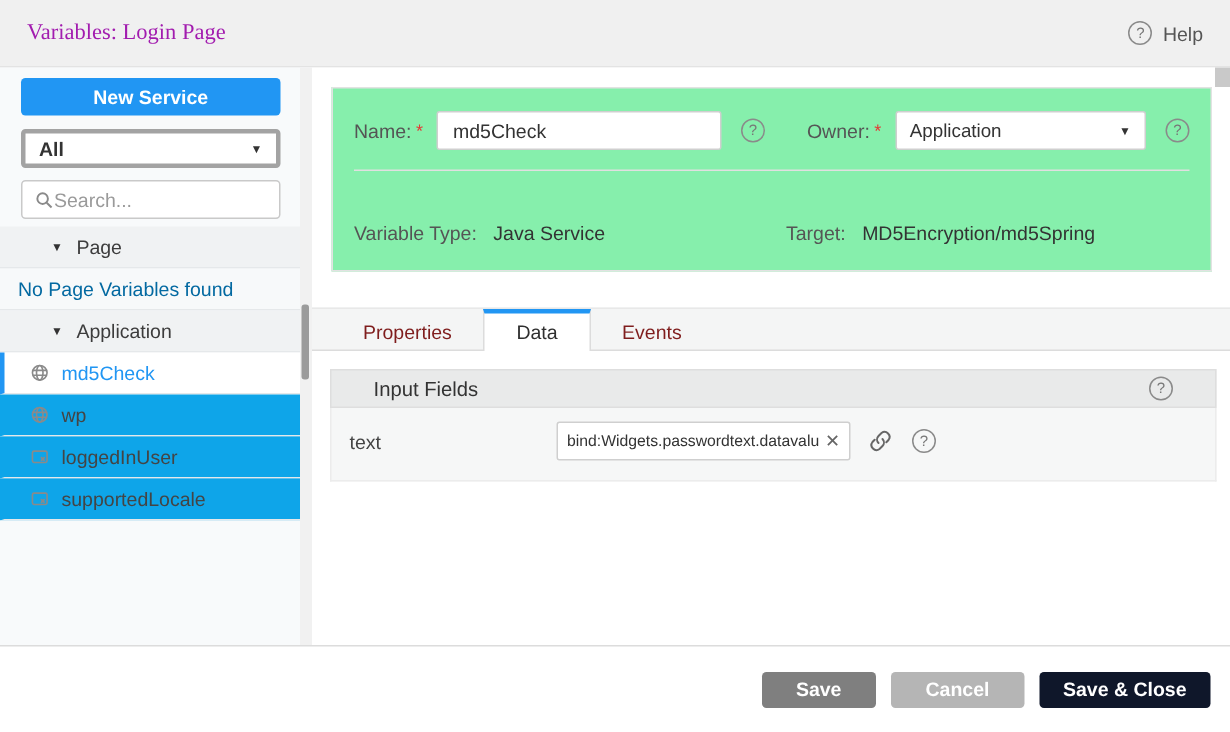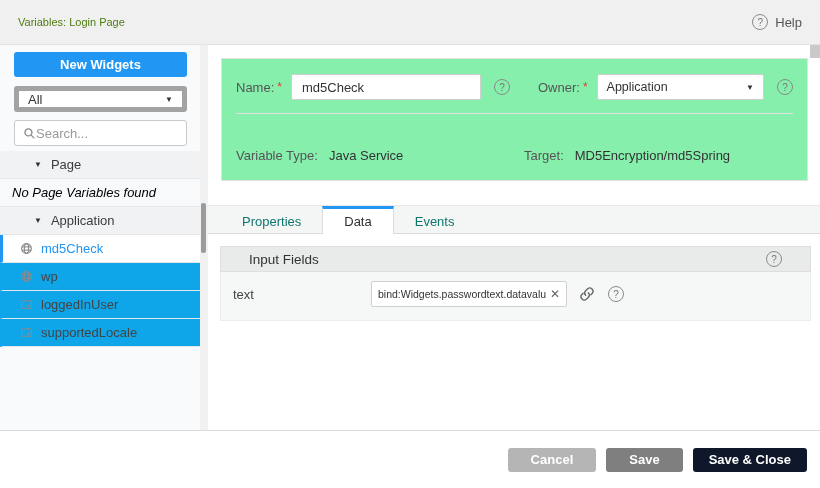"Variables: Login Page" .header-title { color: #4d7c0f -> #a21caf; font-family: none -> Liberation Serif, serif; font-size: 11px -> 15px }
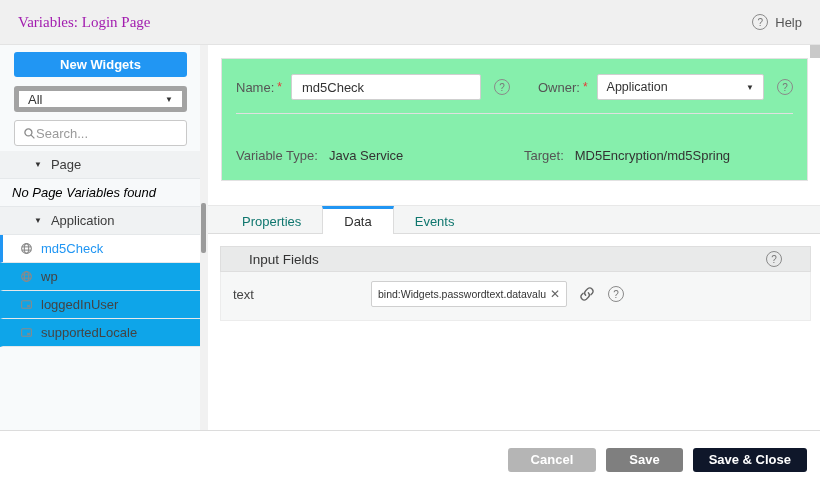"New Widgets" button.btn-new { text: Widgets -> Service }
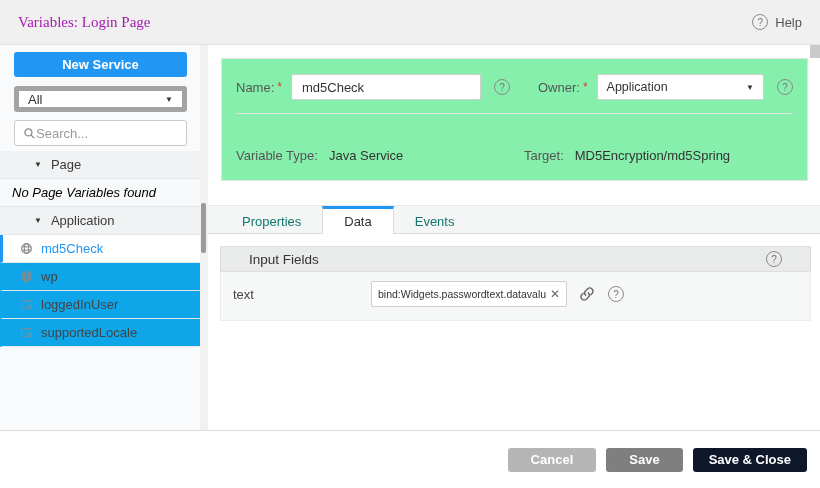"All" .filter-select { border: 5px solid #a3a3a3 -> 3px solid #a3a3a3; font-weight: none -> bold }
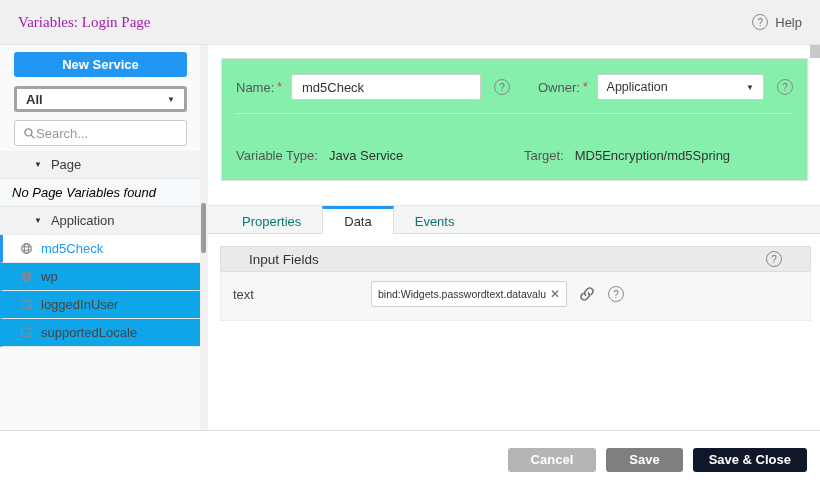"No Page Variables found" .empty-row { color: #000000 -> #0369a1; font-style: italic -> none }
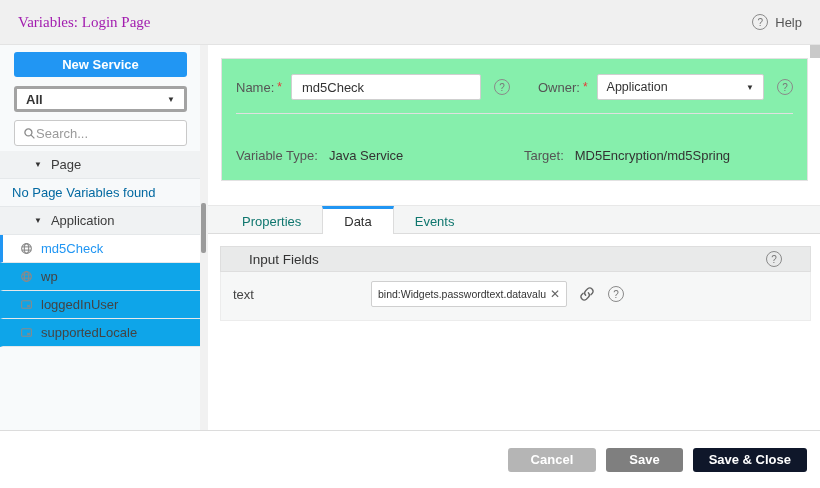"Properties" .tab { color: #0f766e -> #7f1d1d }
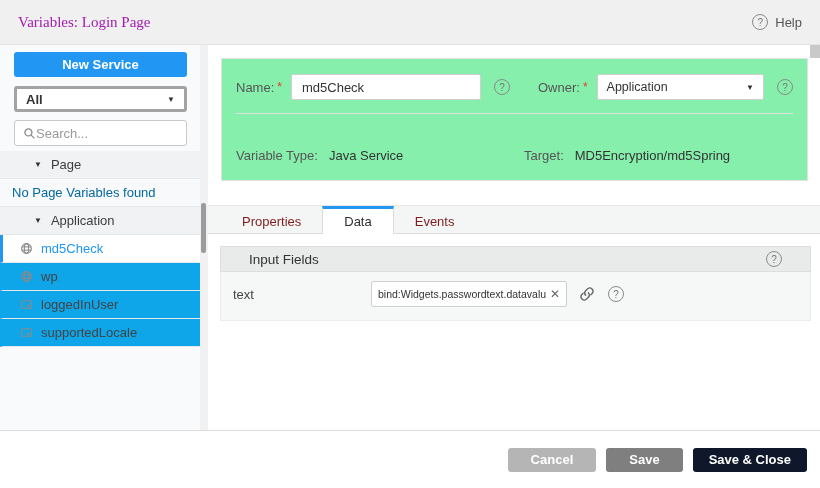"Cancel" button.fbtn { order: before "Save" -> after "Save" }
